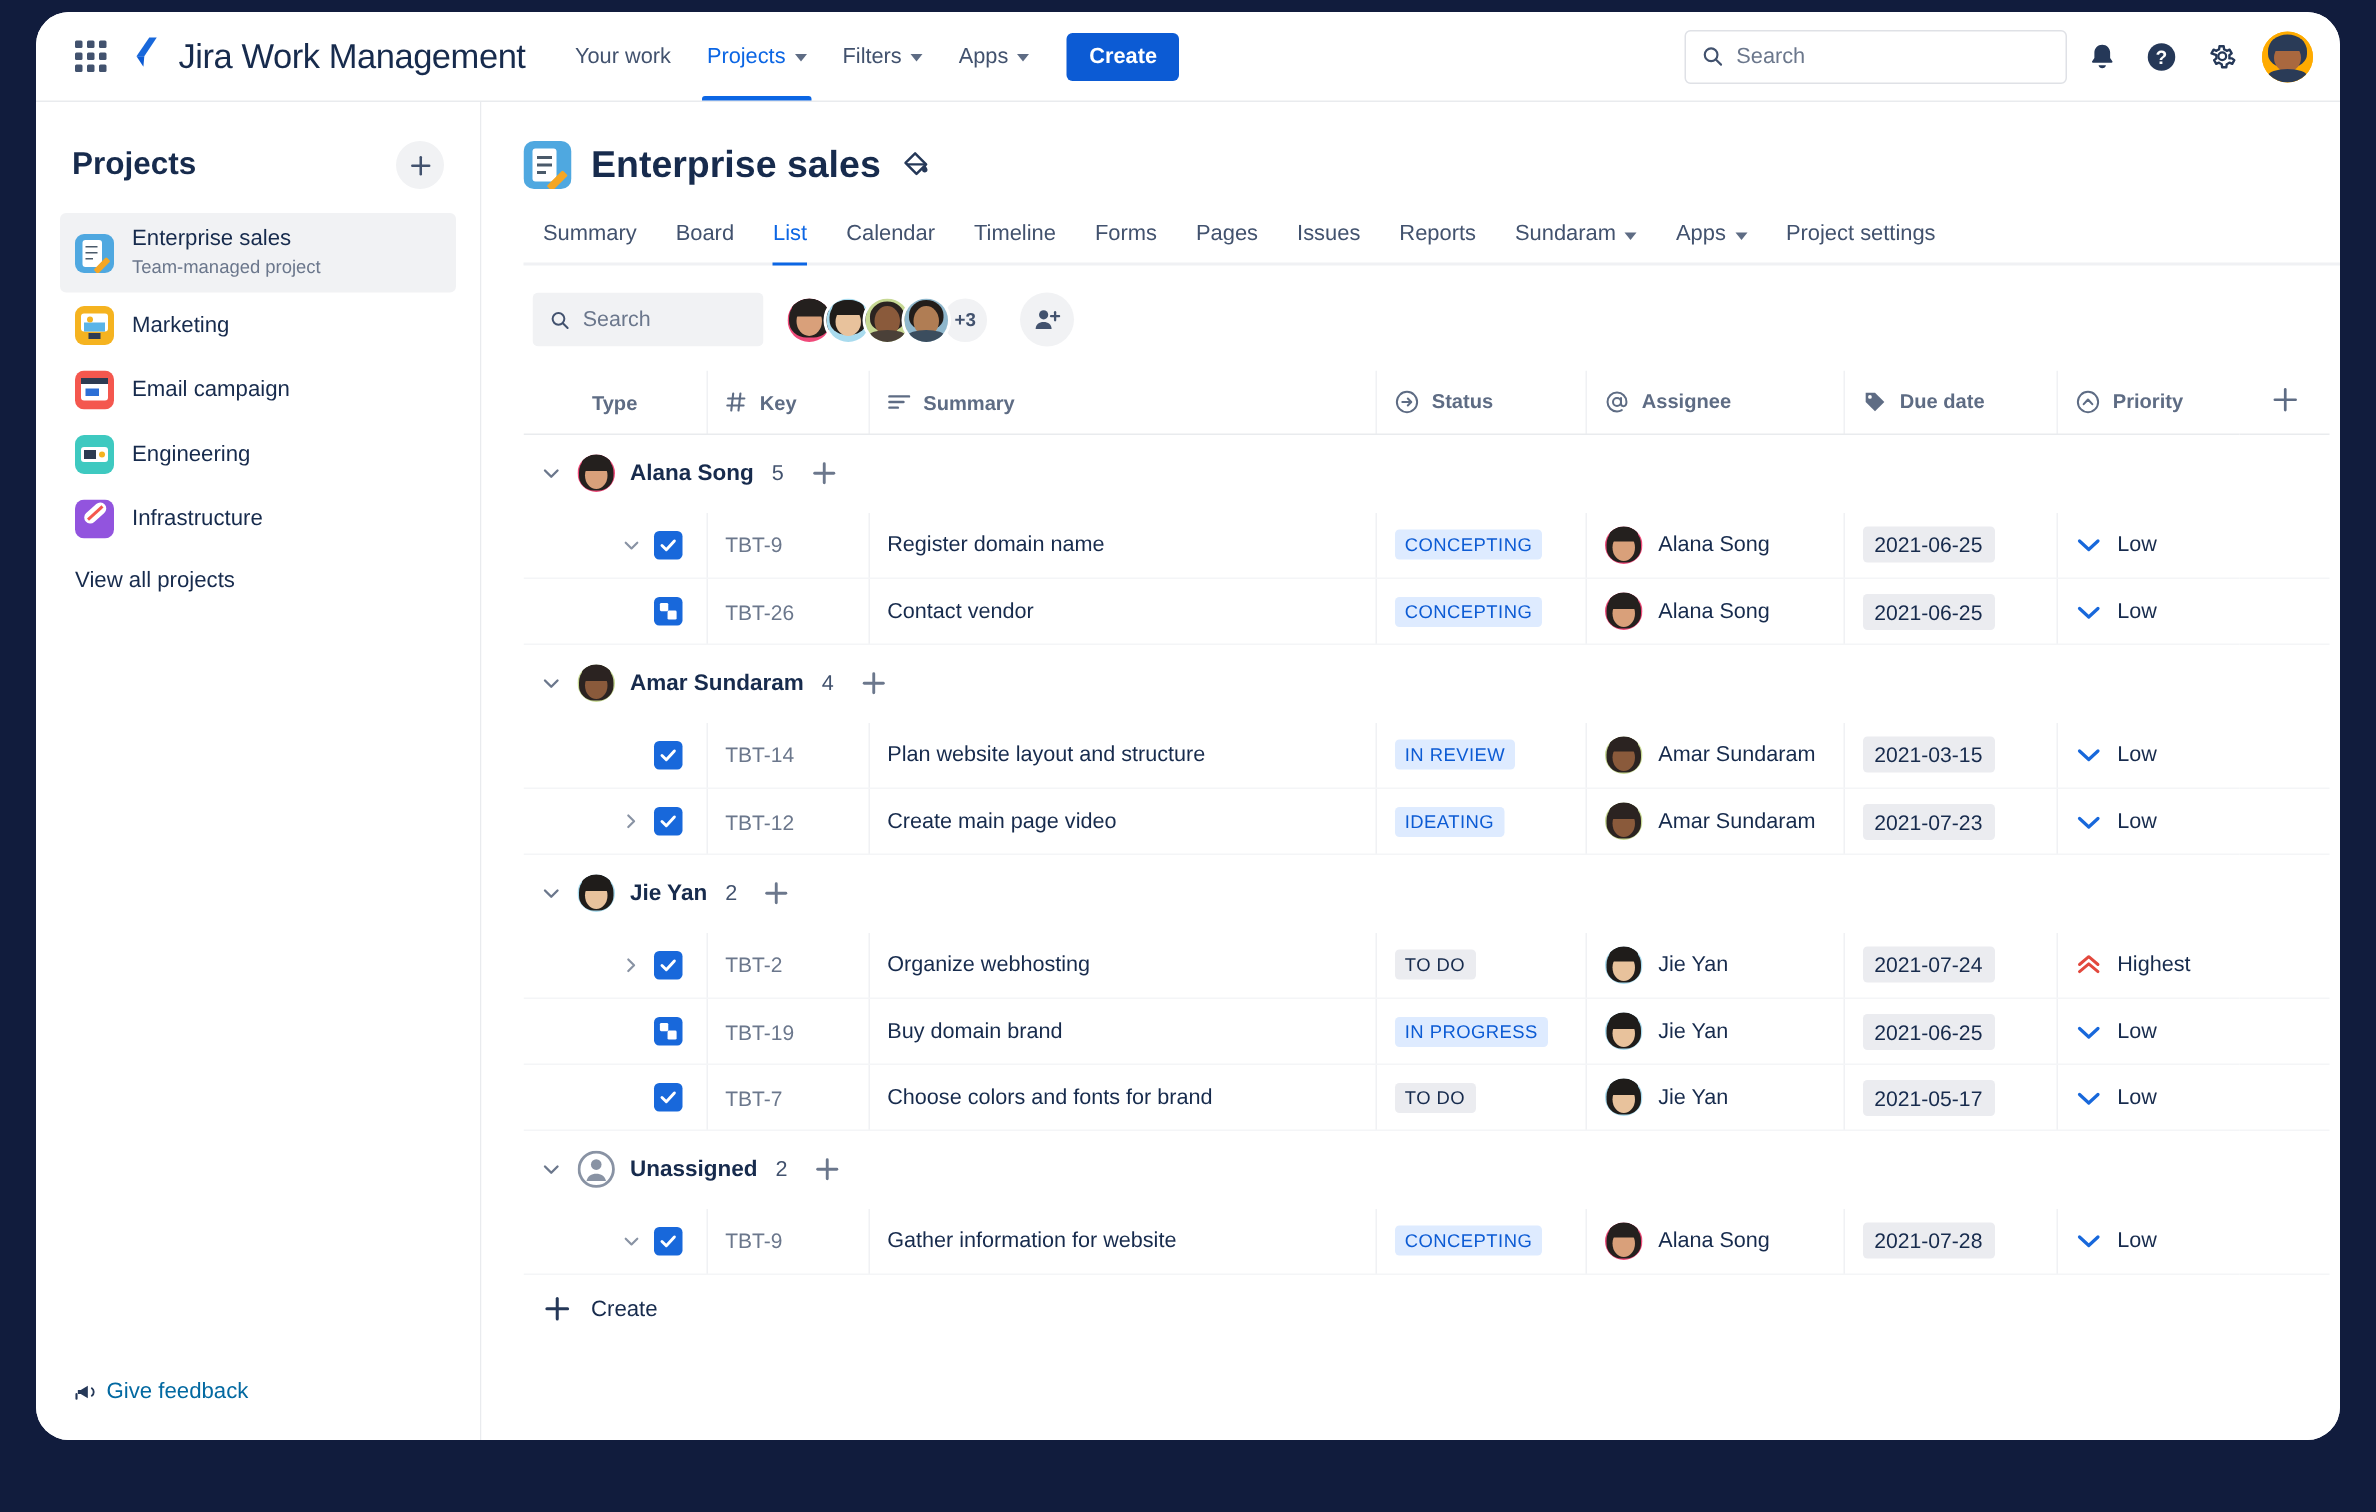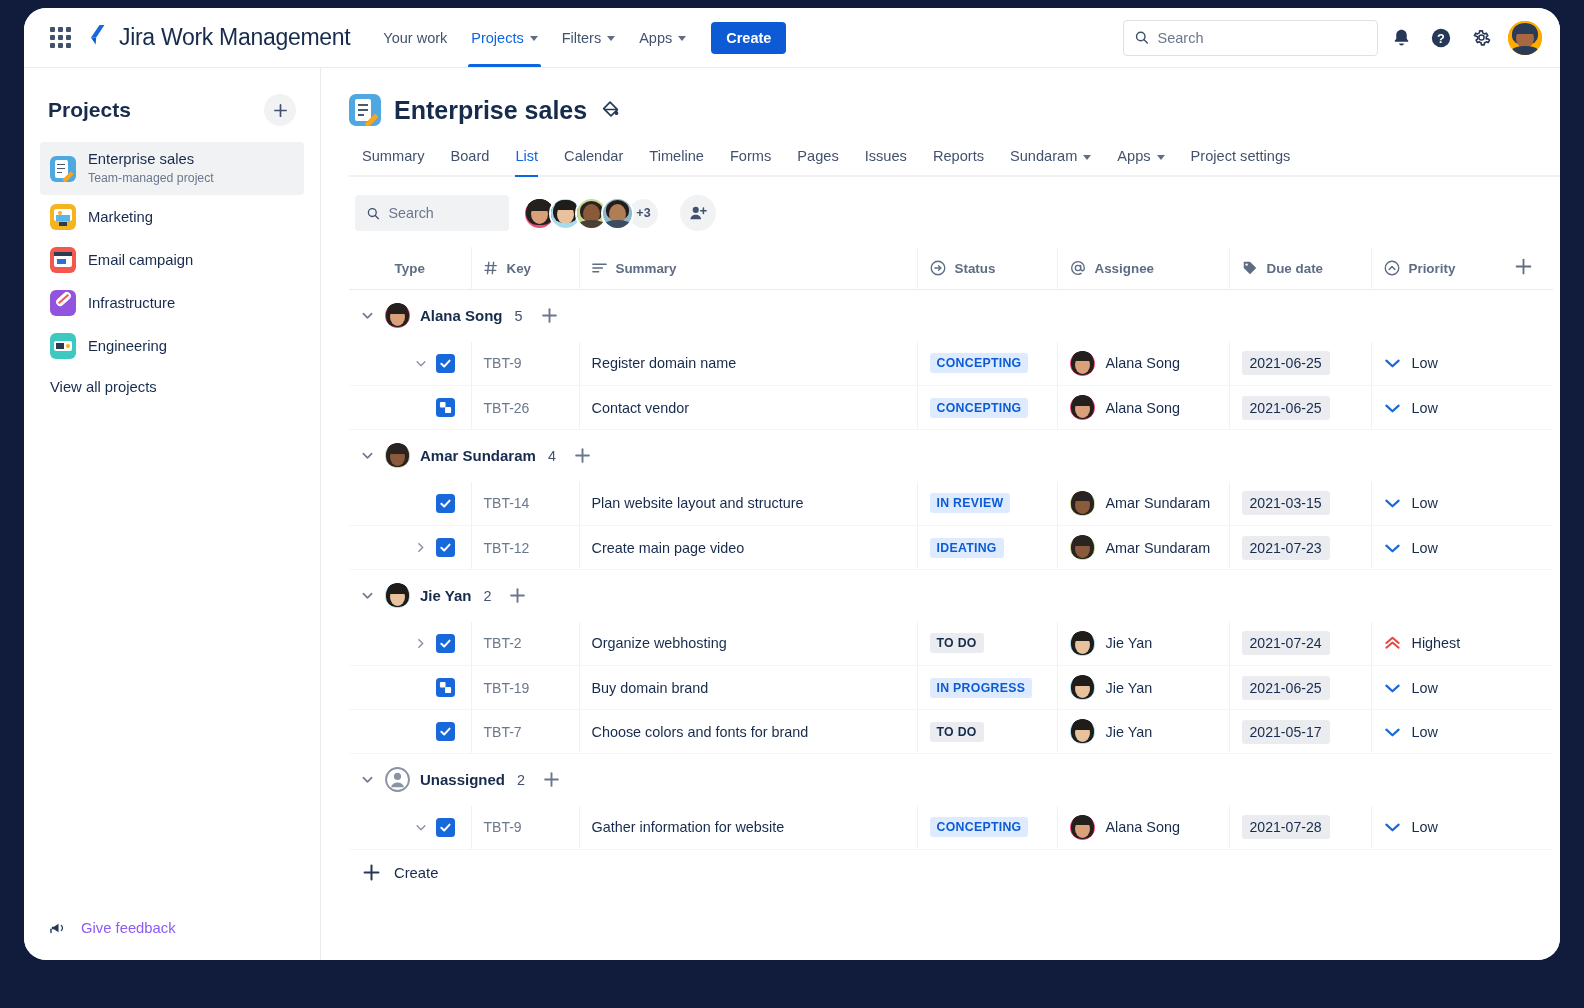"Key" table.list th .thin { align-items: center -> none }
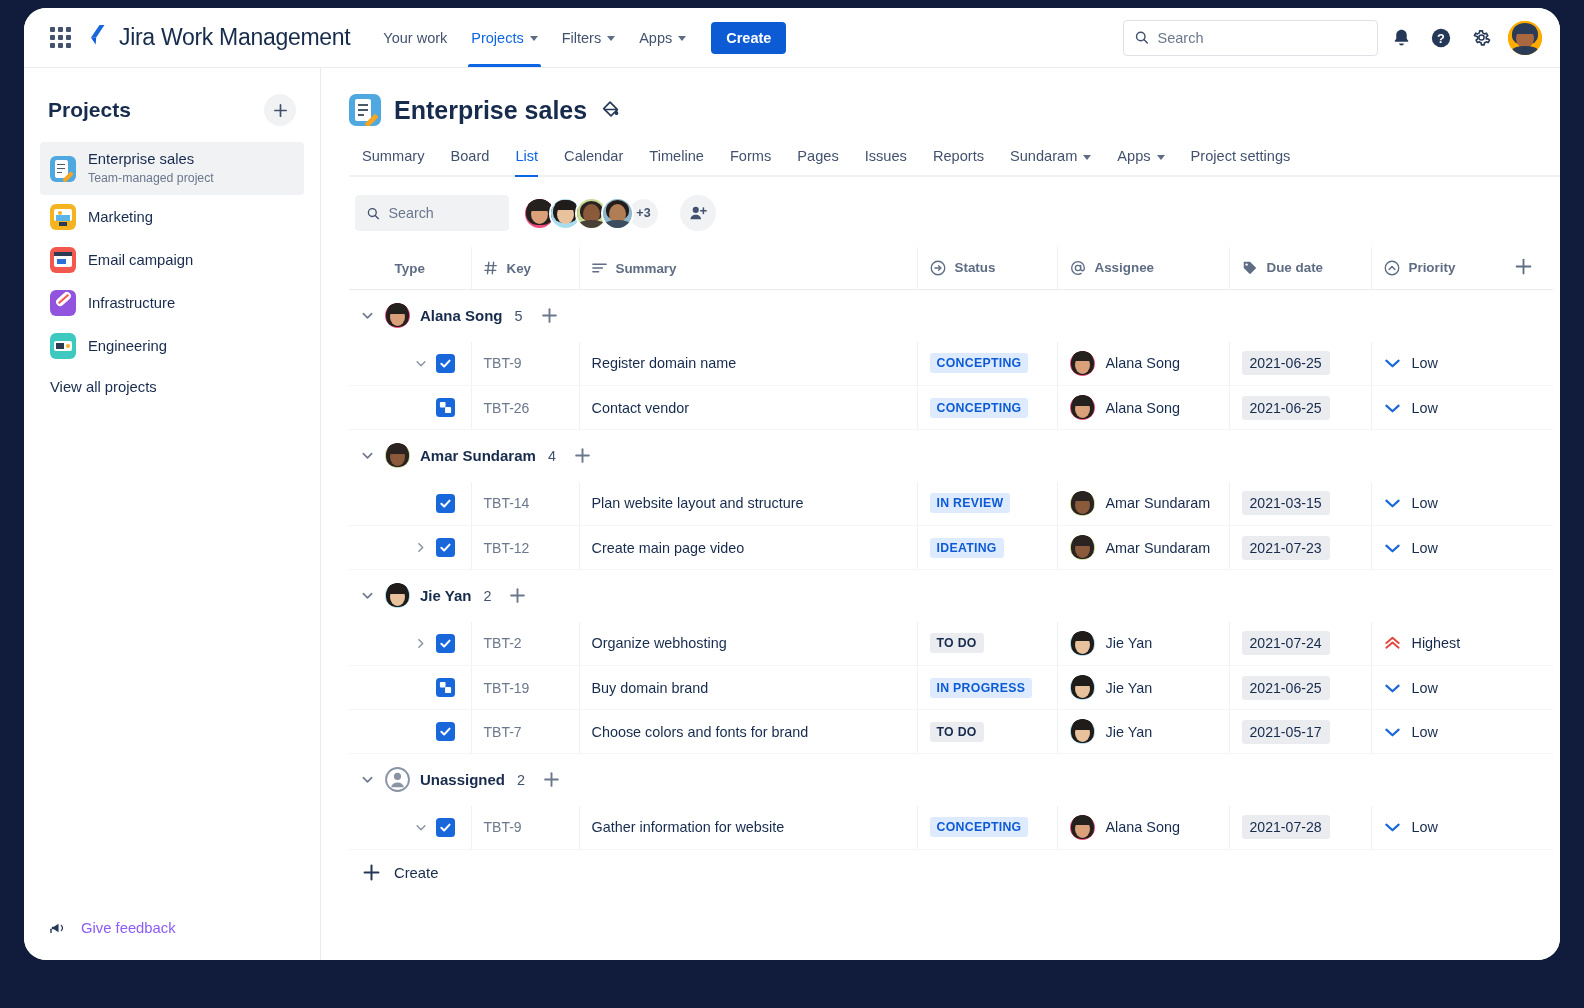"Infrastructure" div.sb-item { order: before "Engineering" -> after "Engineering" }
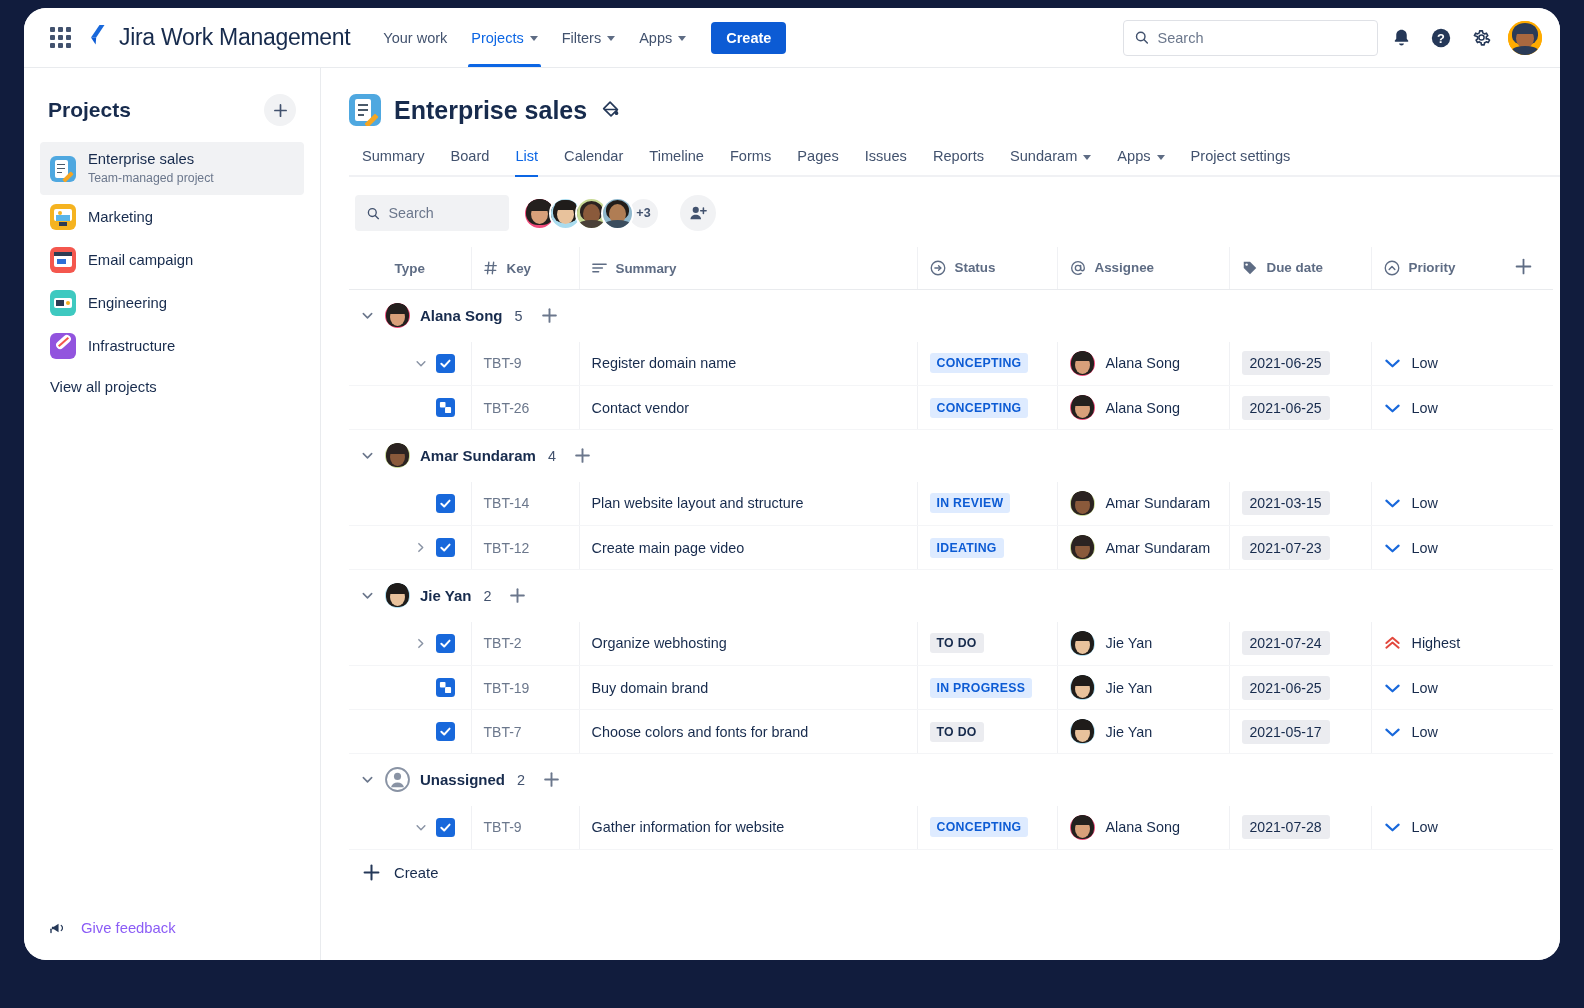"CONCEPTING" .badge { font-weight: 700 -> 400 }
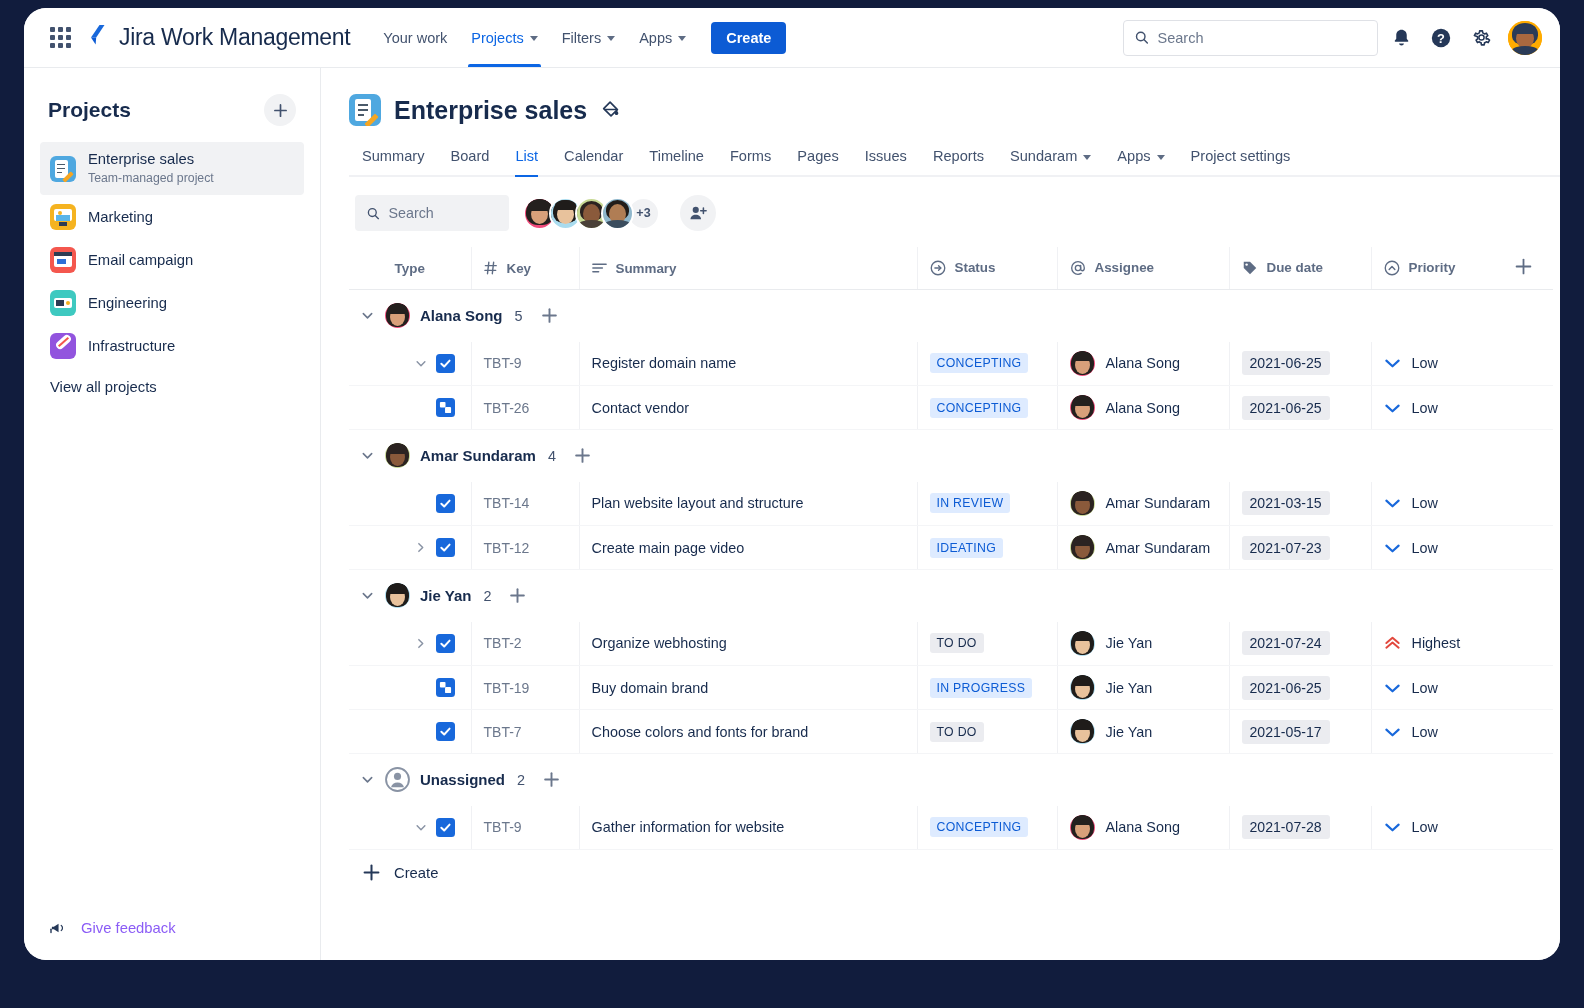"Give feedback" .sb-footer { color: #8b5cf6 -> #0369a1; gap: 13px -> 3px }
